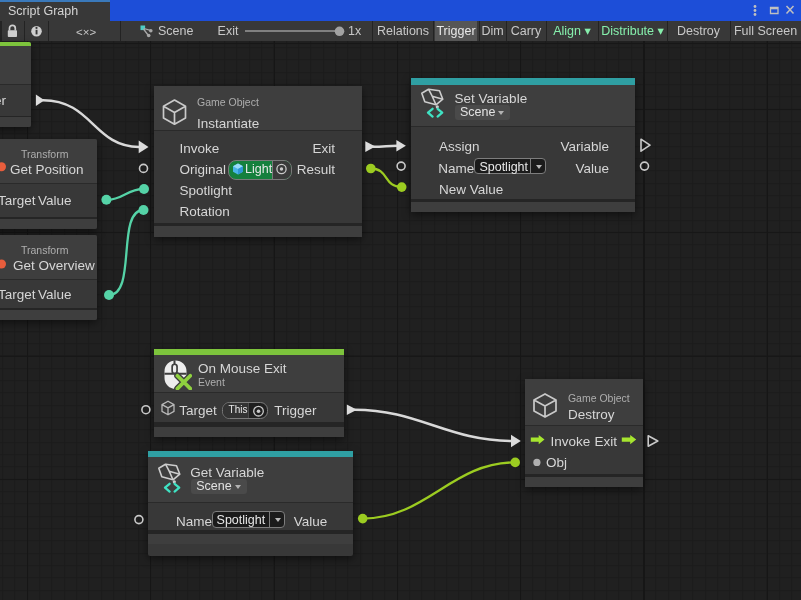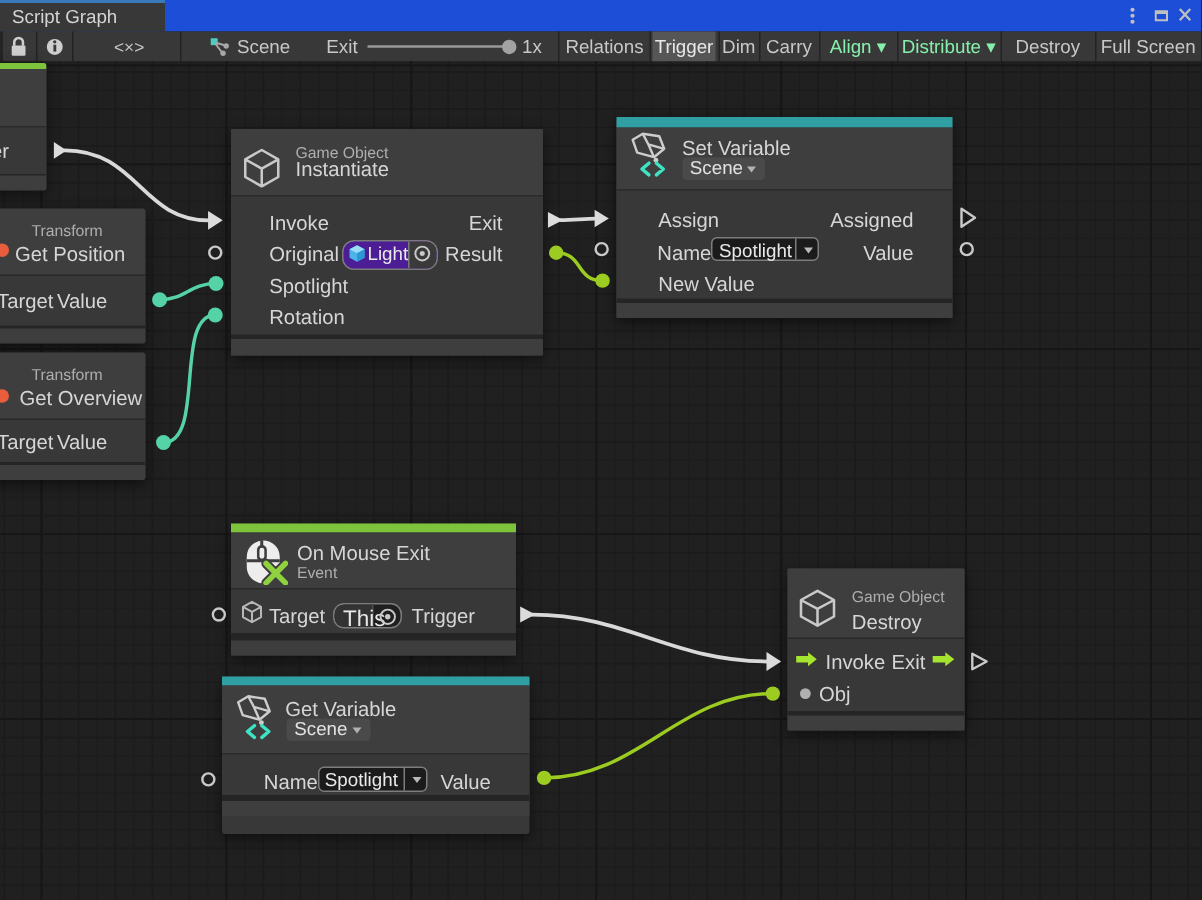"Instantiate" span.t { top: 19px -> 30px }
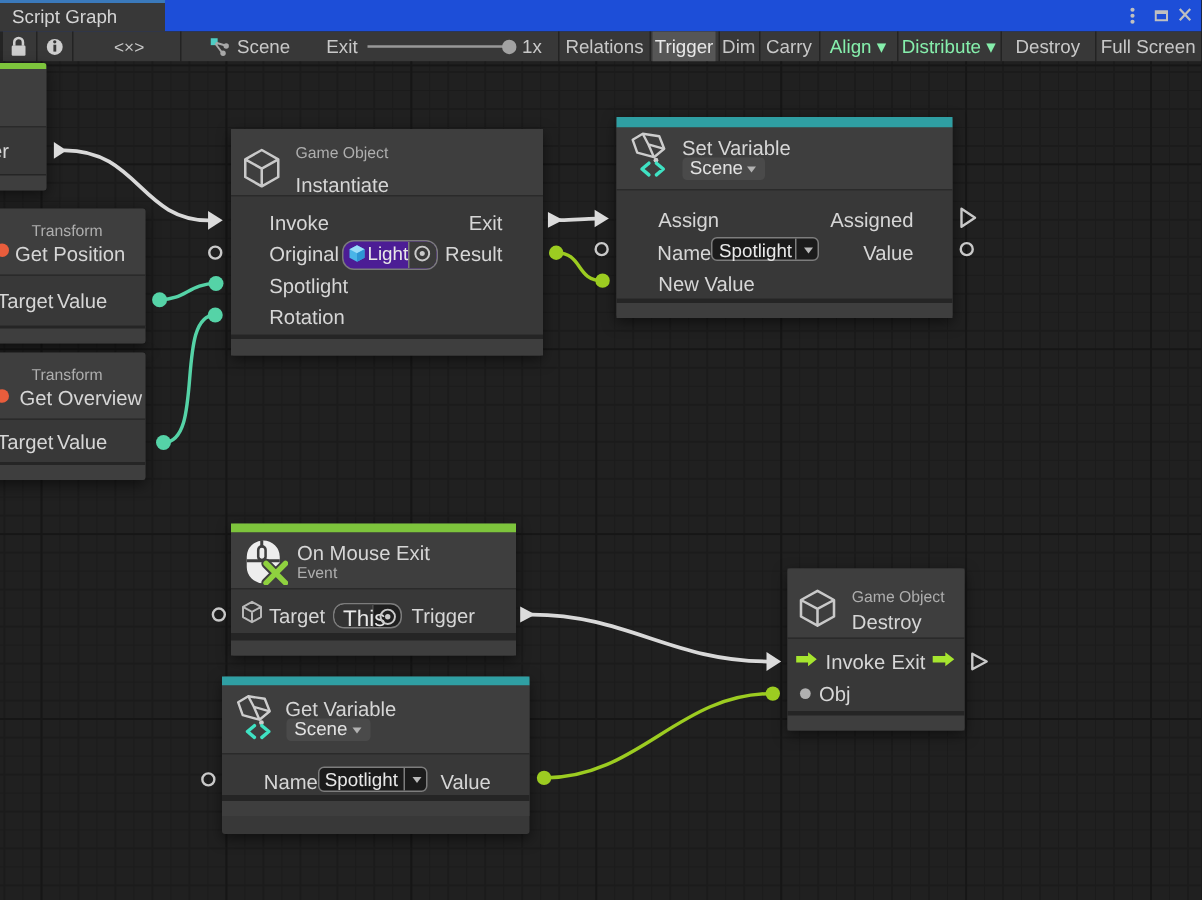"Assigned" span.t { text: Assigned -> Variable }
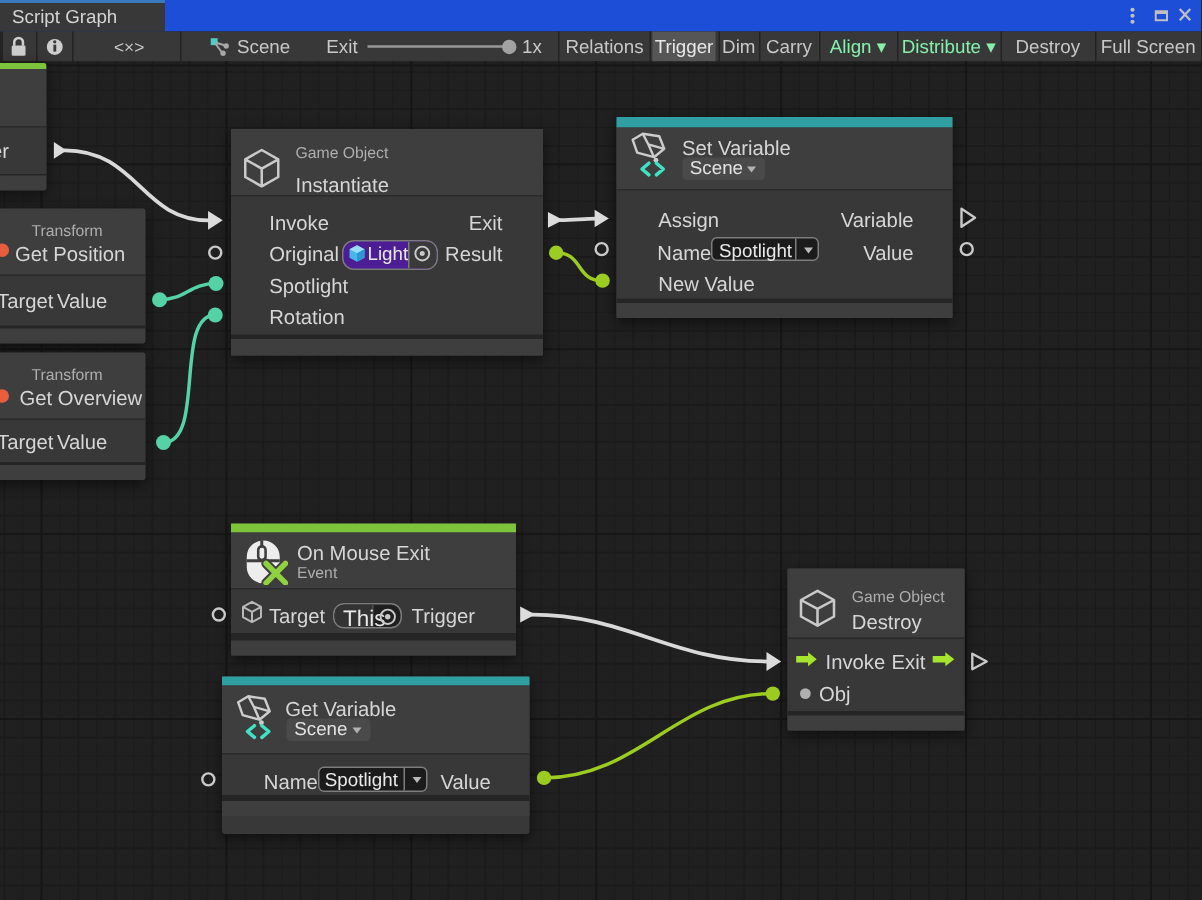"Light" div { background: #4c1d95 -> #15803d }
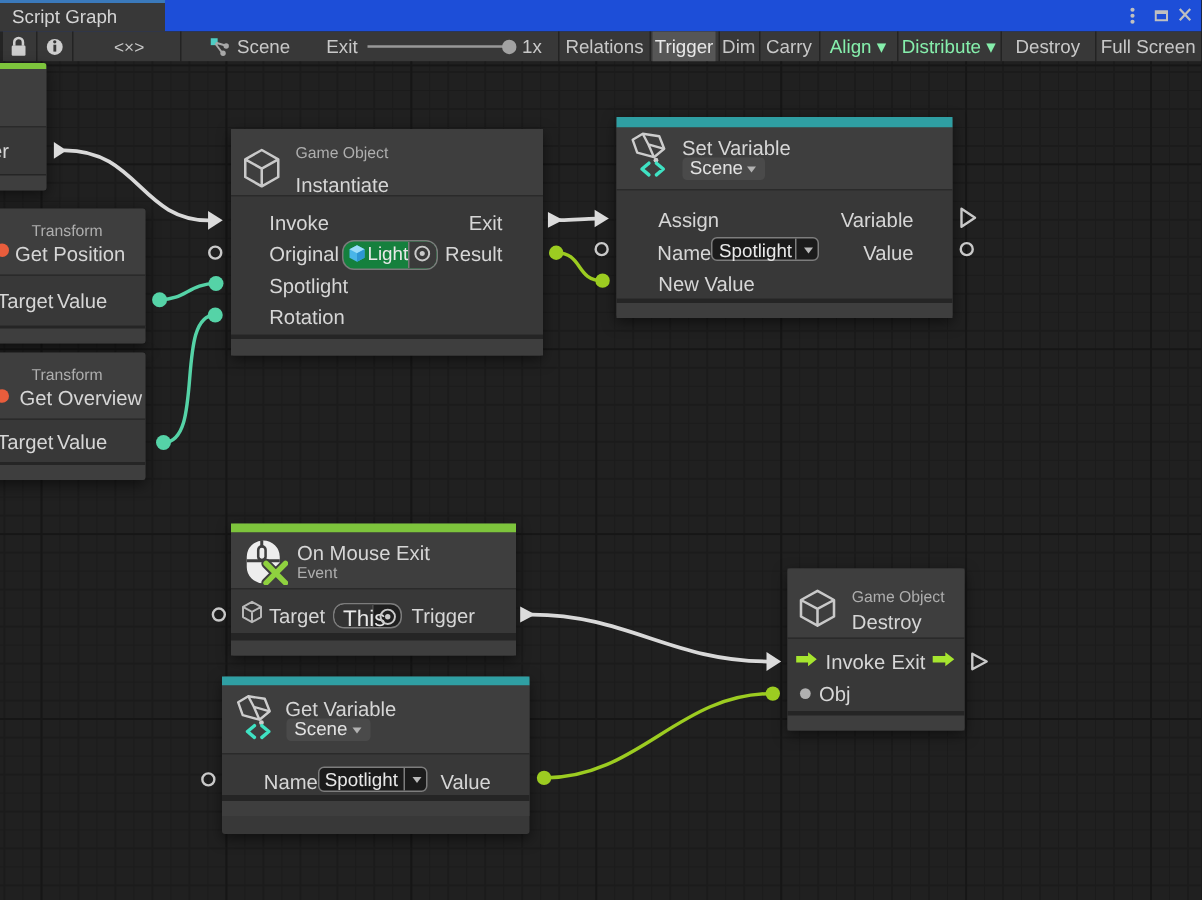"This" span { font-size: 15px -> 10px }
